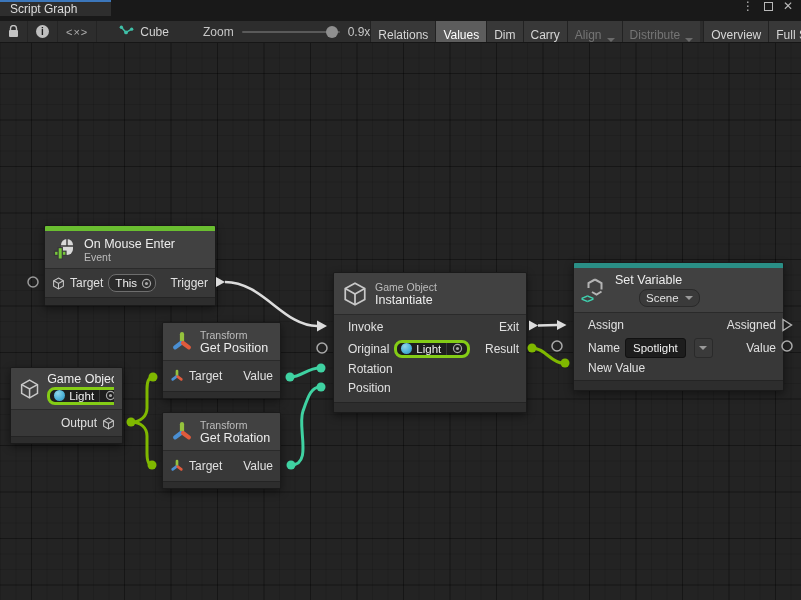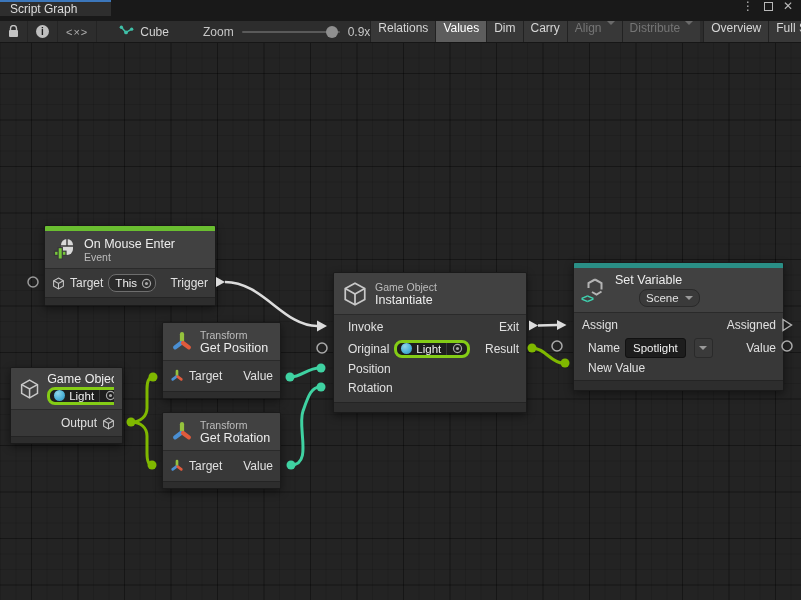"Relations" .seg { align-items: flex-start -> flex-end }
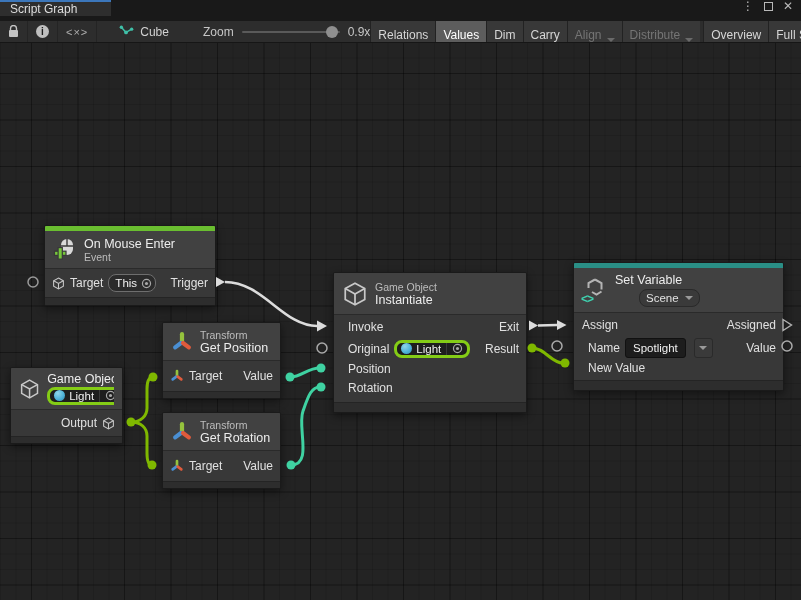"Assign" div.node-row { padding-left: 8px -> 14px }
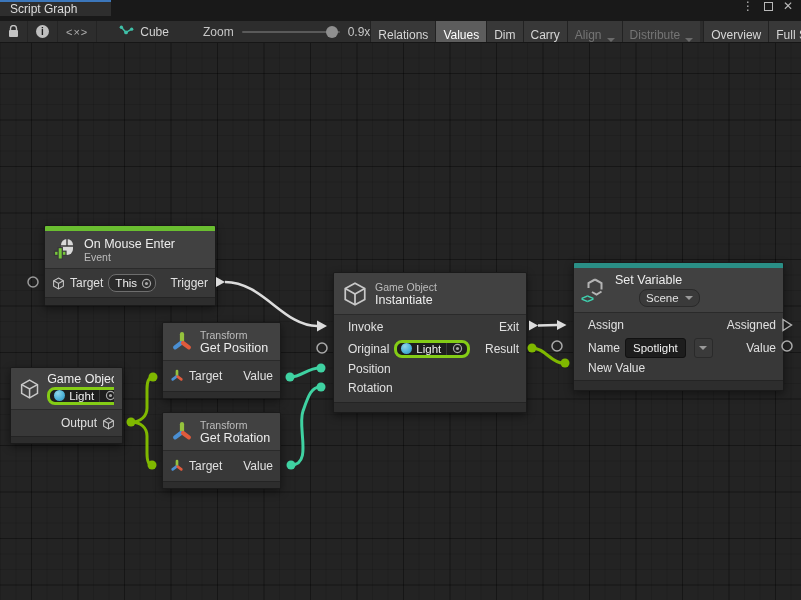"Position" div.node-row { order: before "Rotation" -> after "Rotation" }
